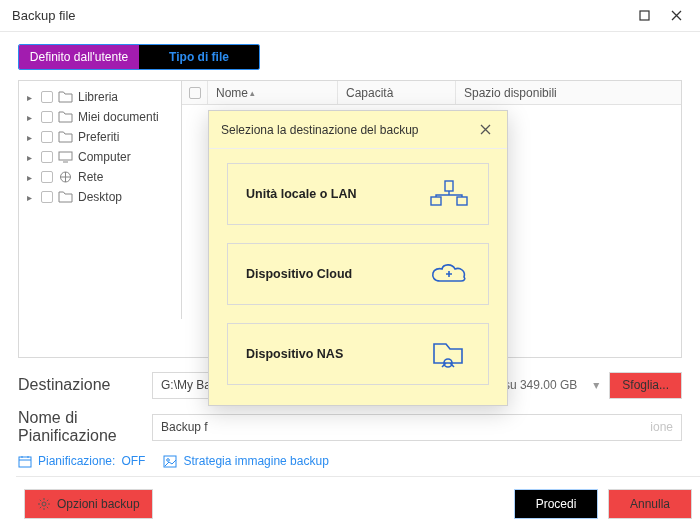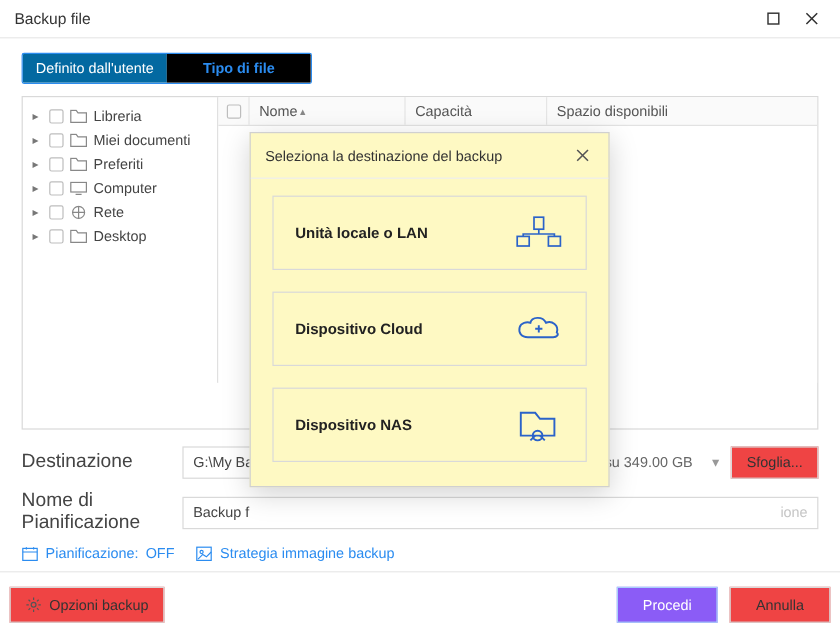"Definito dall'utente" .tab.active { background: #0369a1 -> #a21caf }
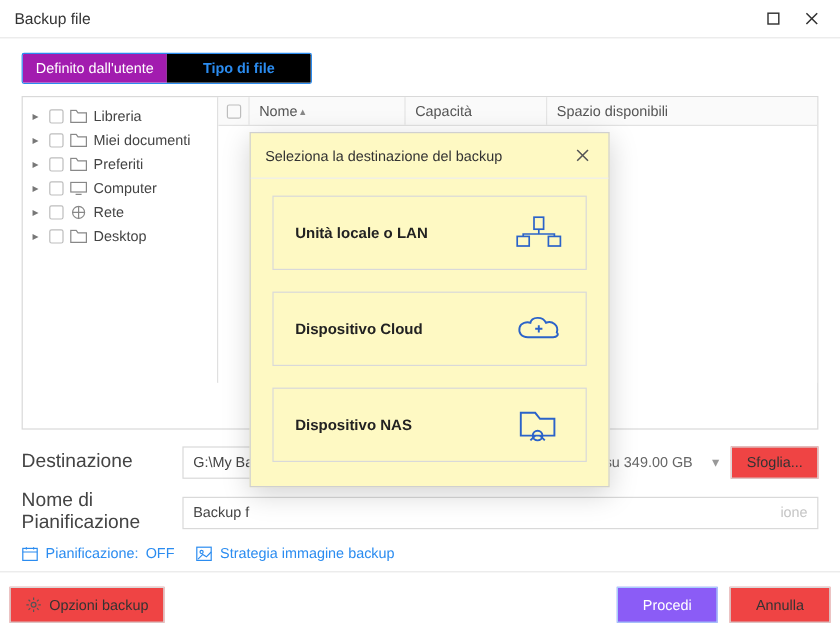"Opzioni backup" .bottombar { left: 0 -> 16px }
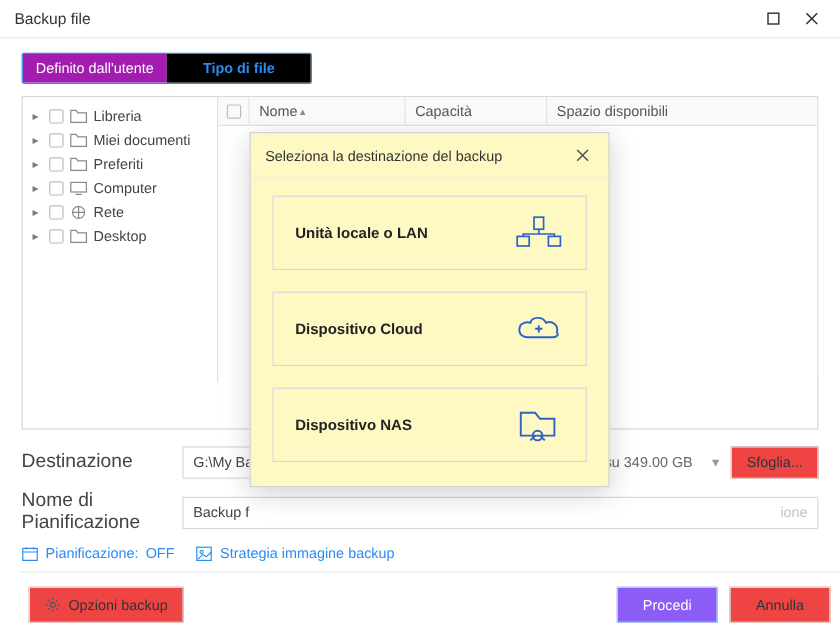"Procedi" .btn-primary { background: #8b5cf6 -> #000000 }
